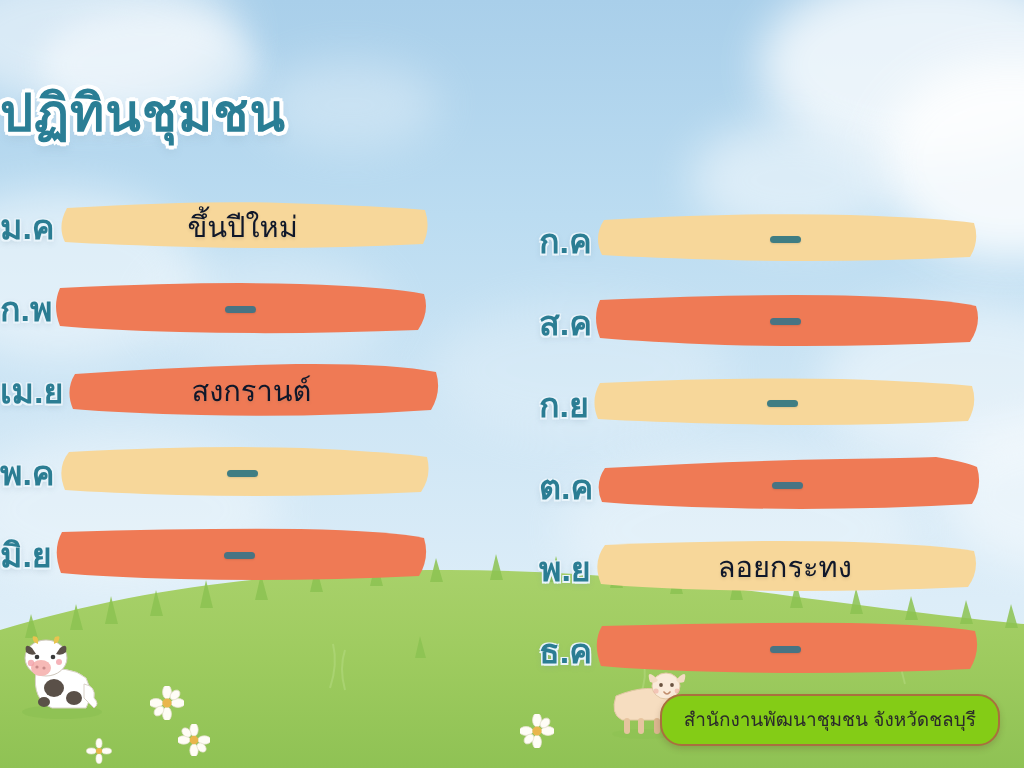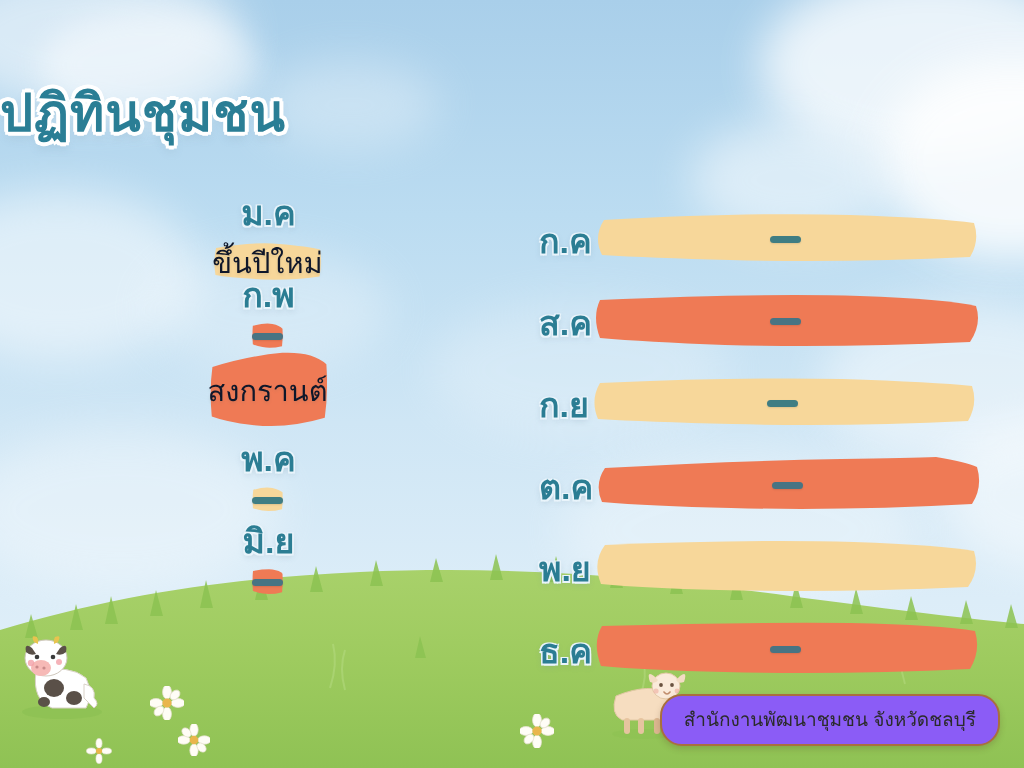"ม.ค" .col.left .row { flex-direction: column -> none; padding-left: 42px -> none }
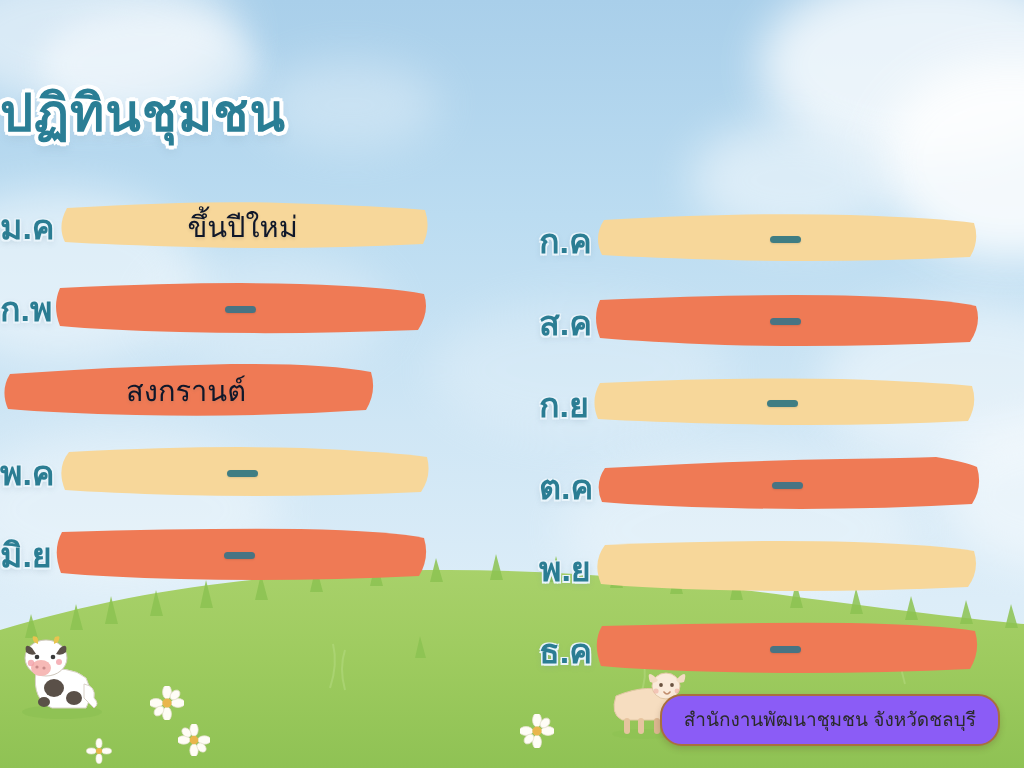"เม.ย" span.month { html: none -> <span>เม.ย</span> }
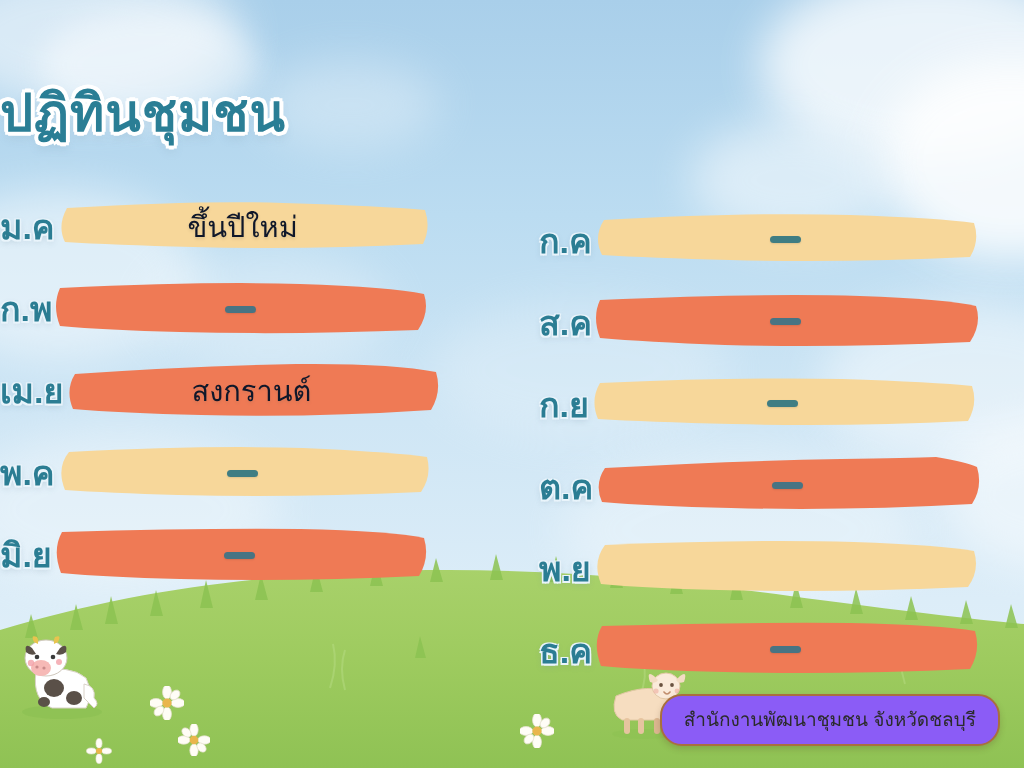"ลอยกระทง" span.evt { html: none -> <span>ลอยกระทง</span> }
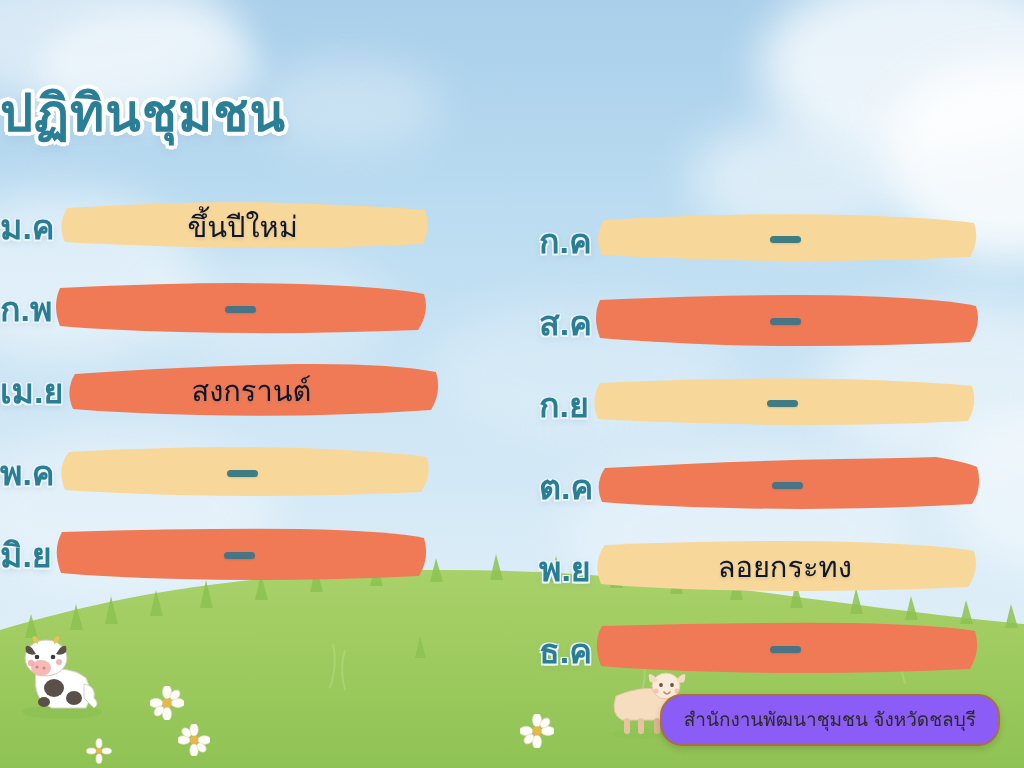"สำนักงานพัฒนาชุมชน จังหวัดชลบุรี" .badge { background: #8b5cf6 -> #84cc16 }
